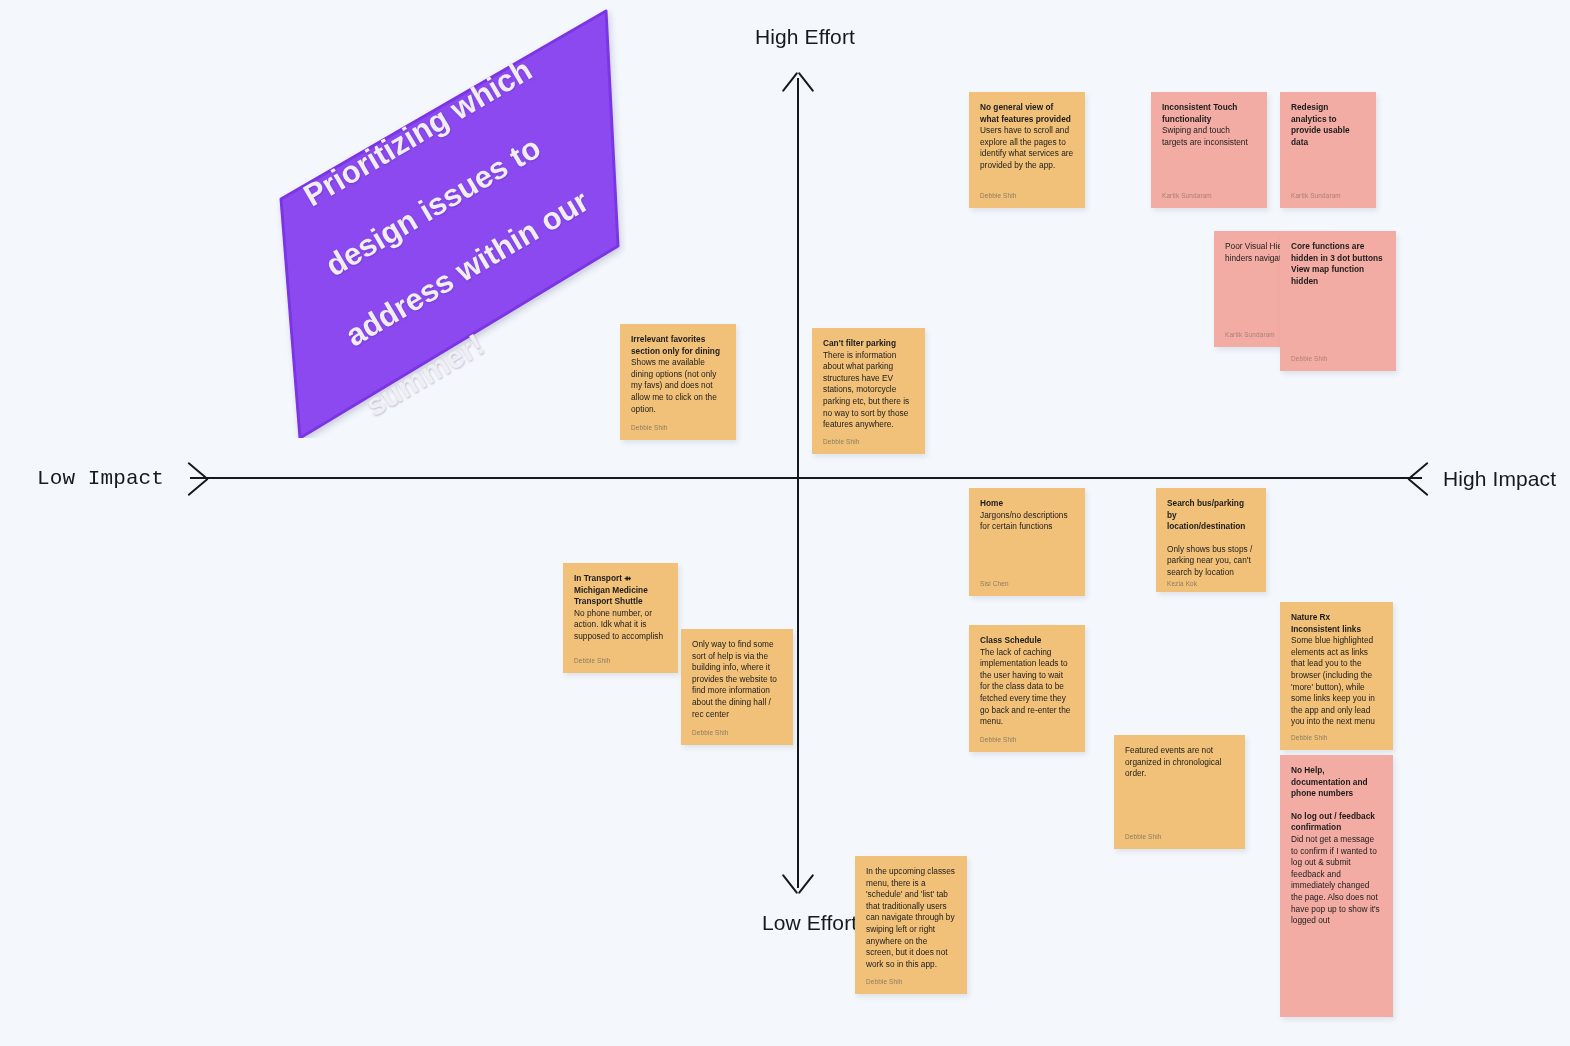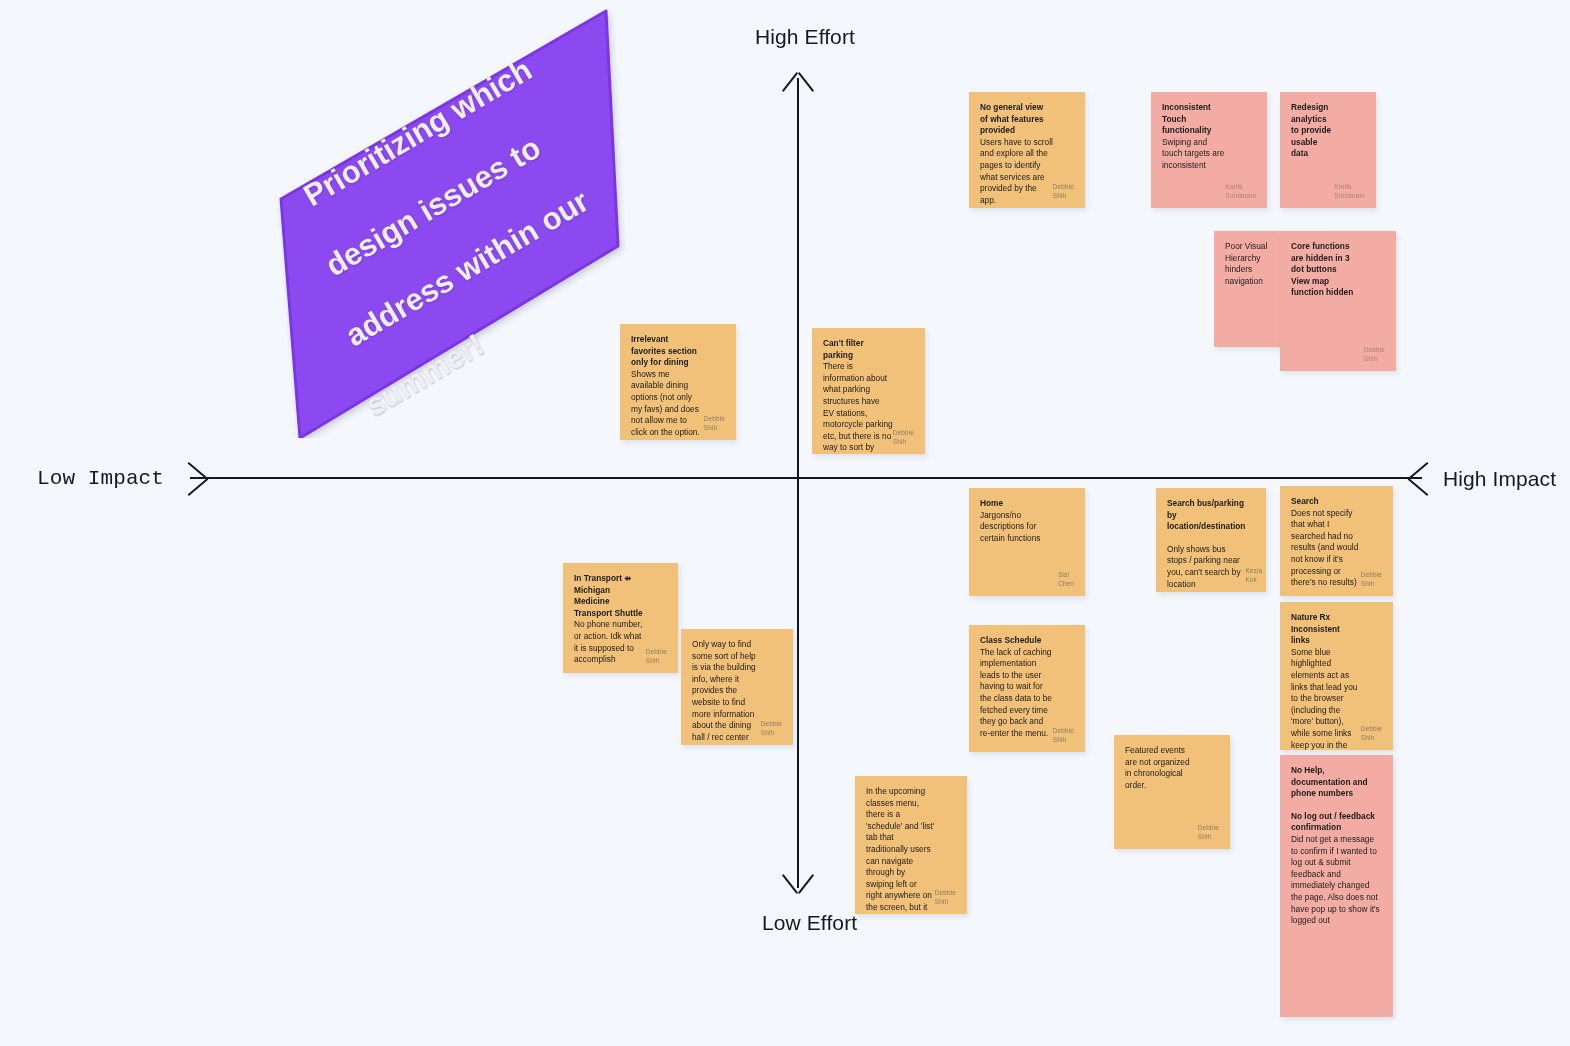"No general view of what" .note { flex-direction: row -> column }
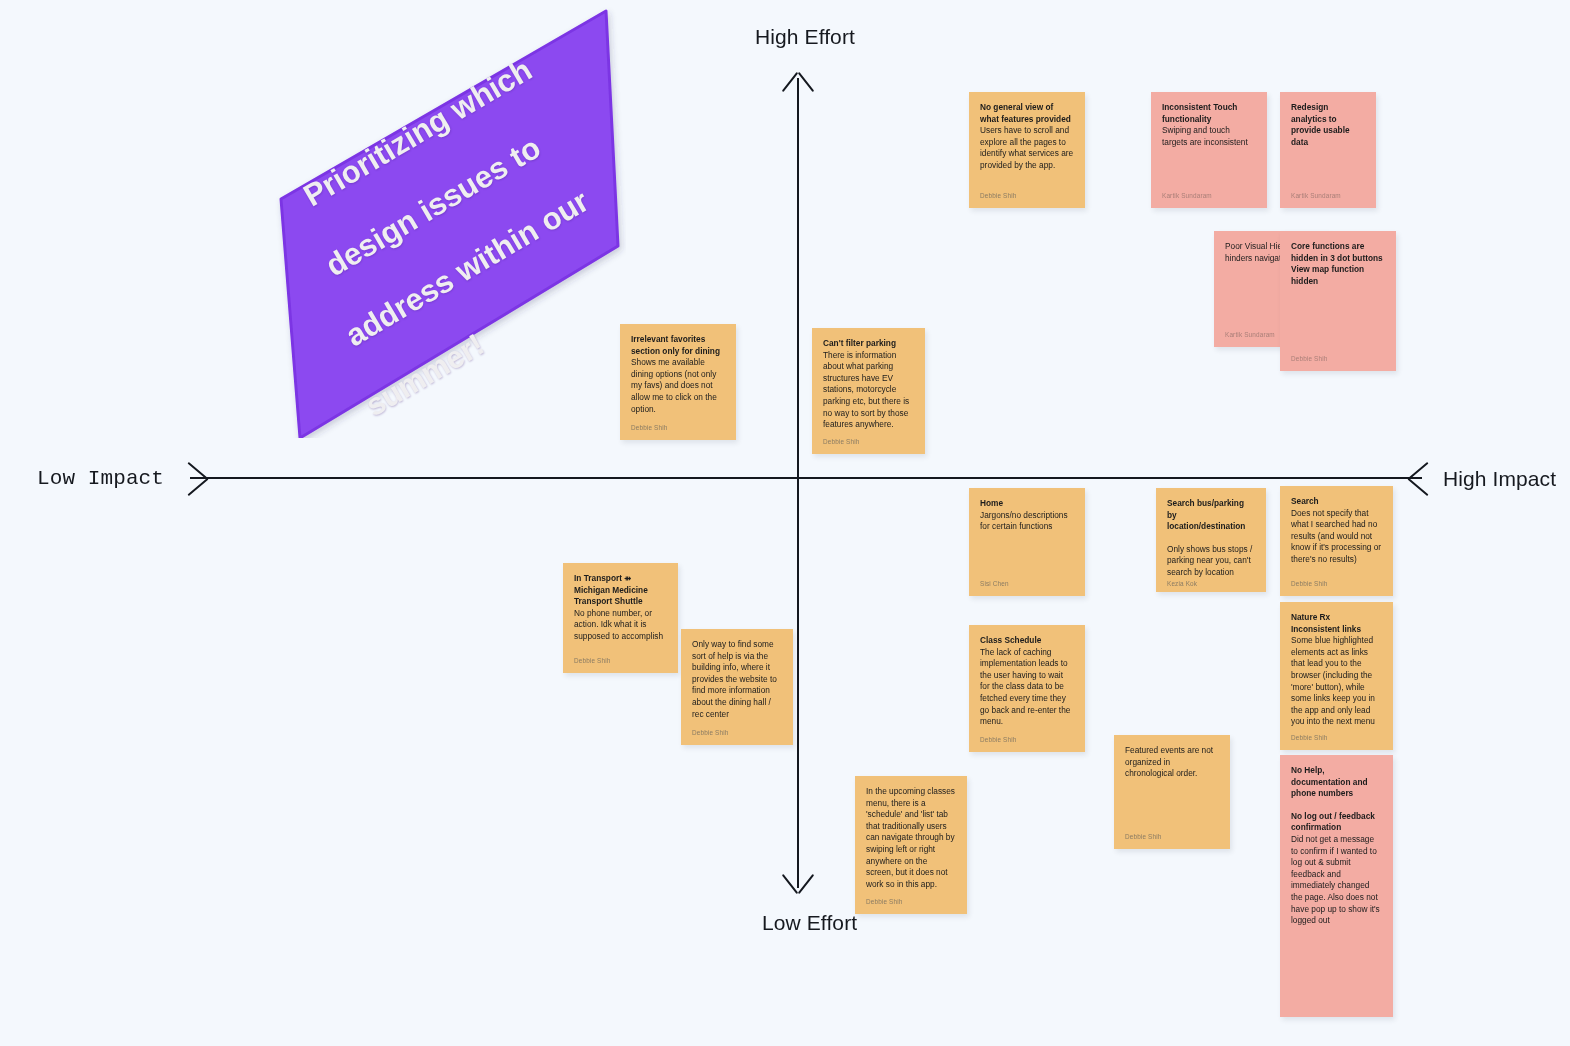"Search" div.note { html: <div> <div> <span>Search</span> <span>Does not specify that what I searched had no results (and would not know if it's processing or there's no results)</span> </div> <div>Debbie Shih</div> </div> -> none }
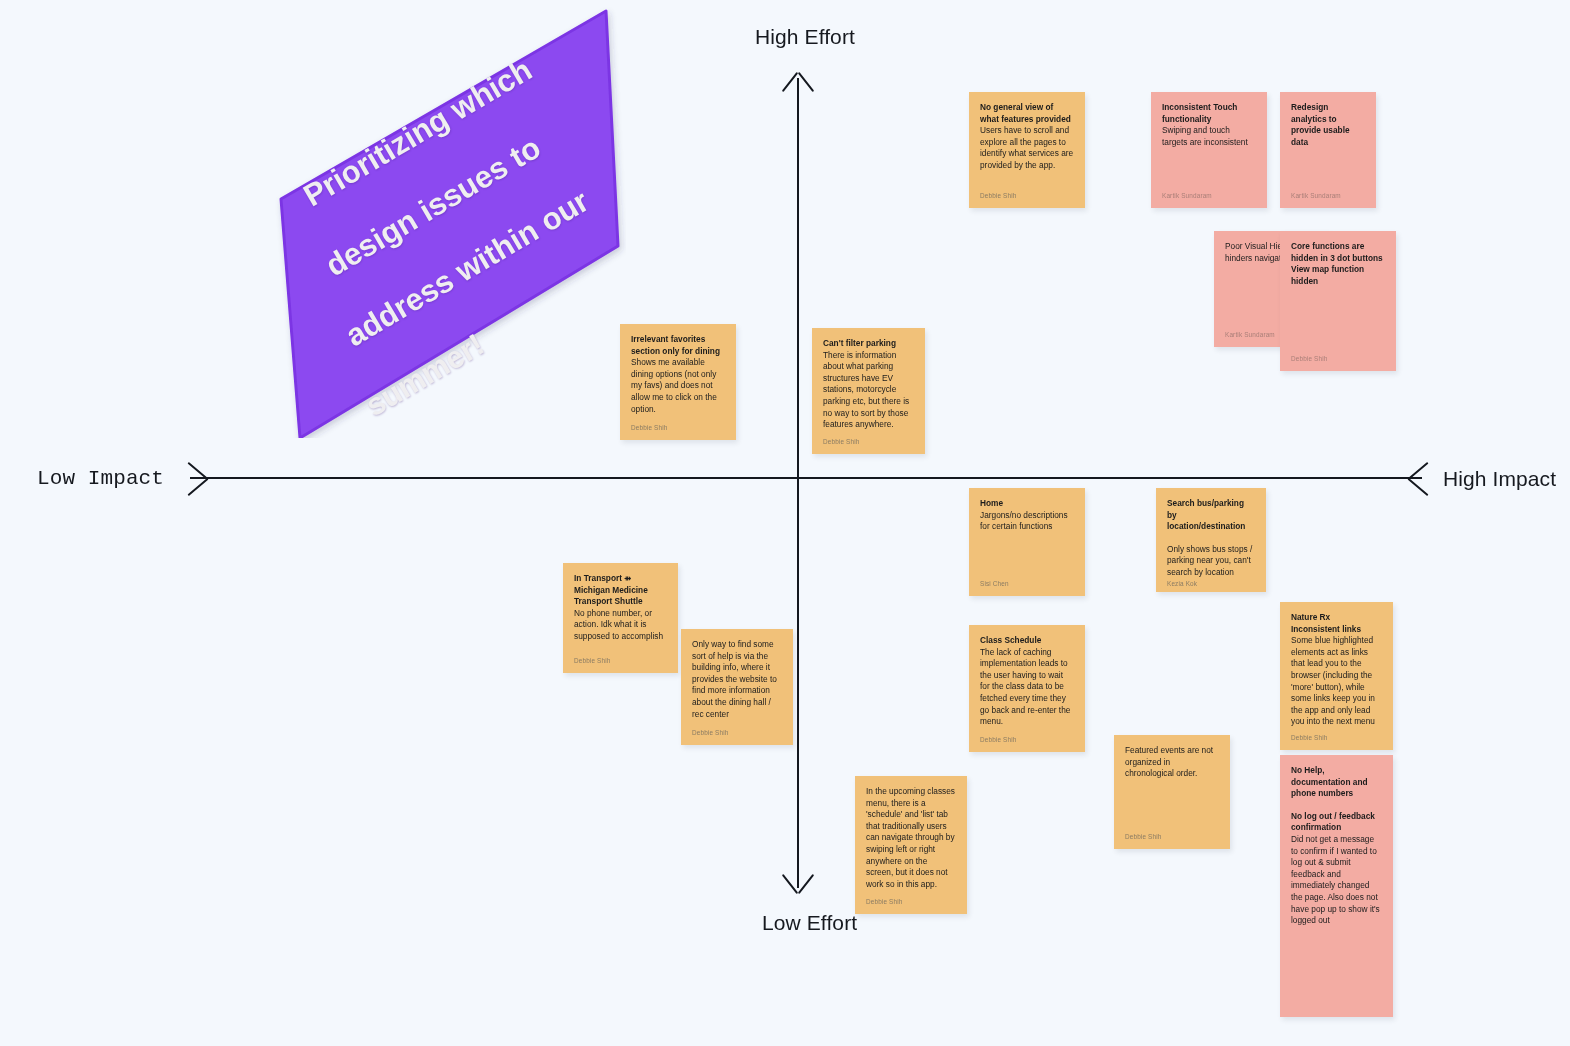"Featured events are not organized" div.note { width: 116px -> 131px }
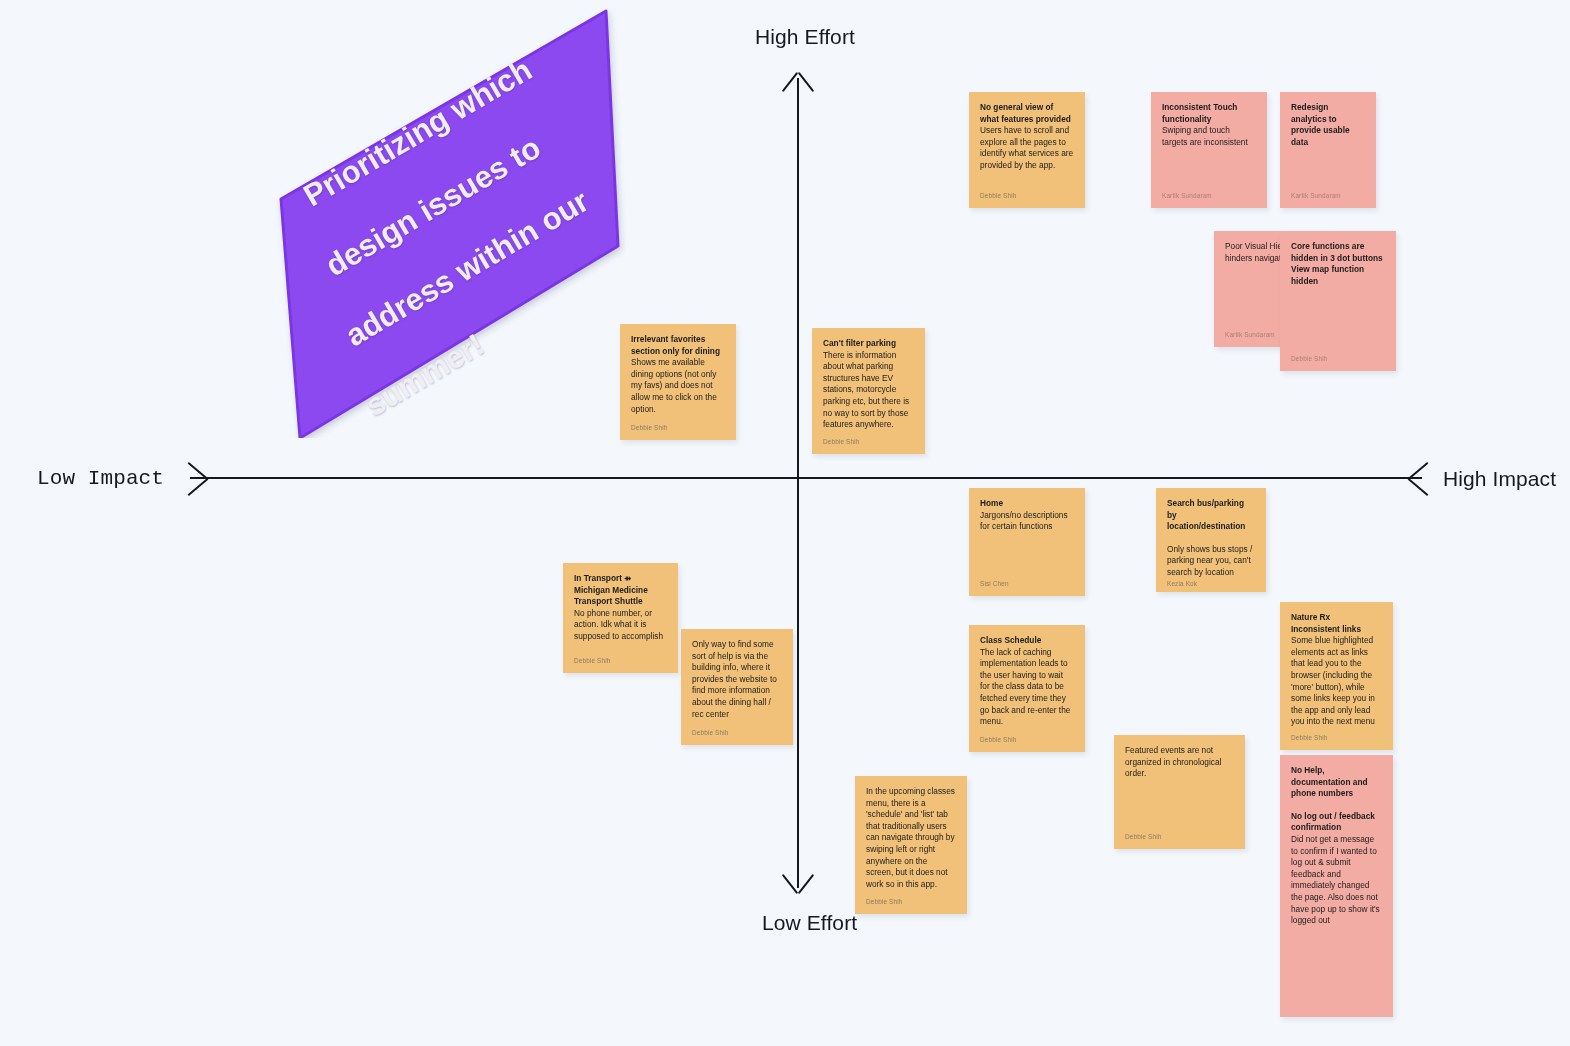"In the upcoming classes menu," div.note { top: 776px -> 856px }
